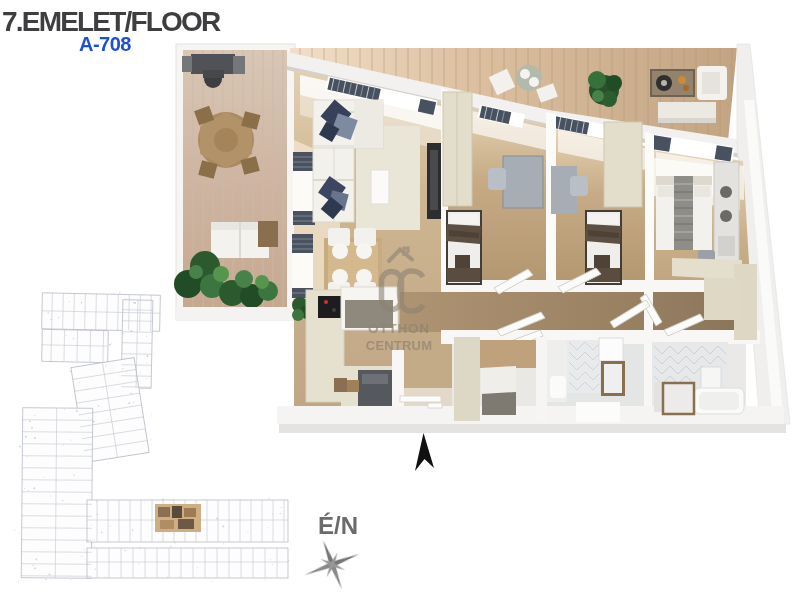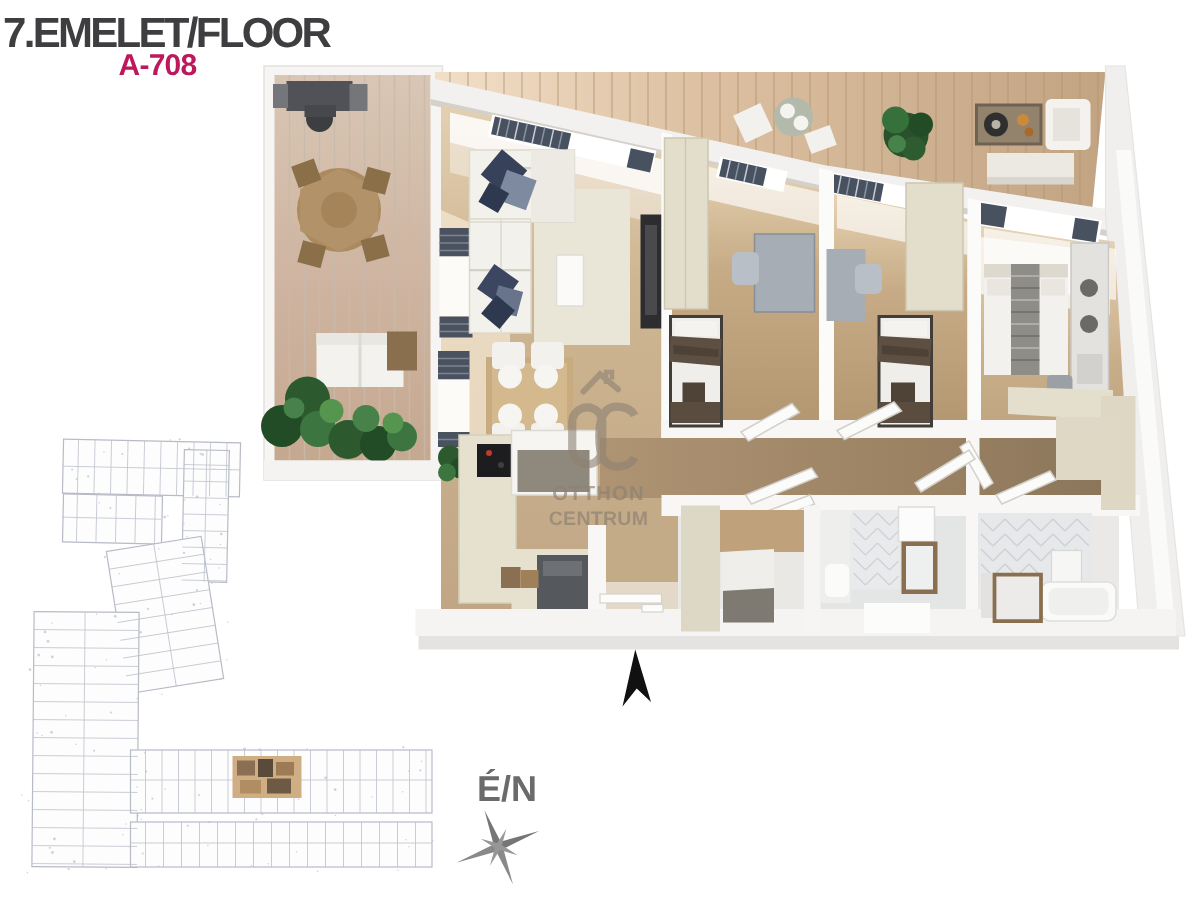"A-708" .sub { color: #be185d -> #1d4ed8 }
